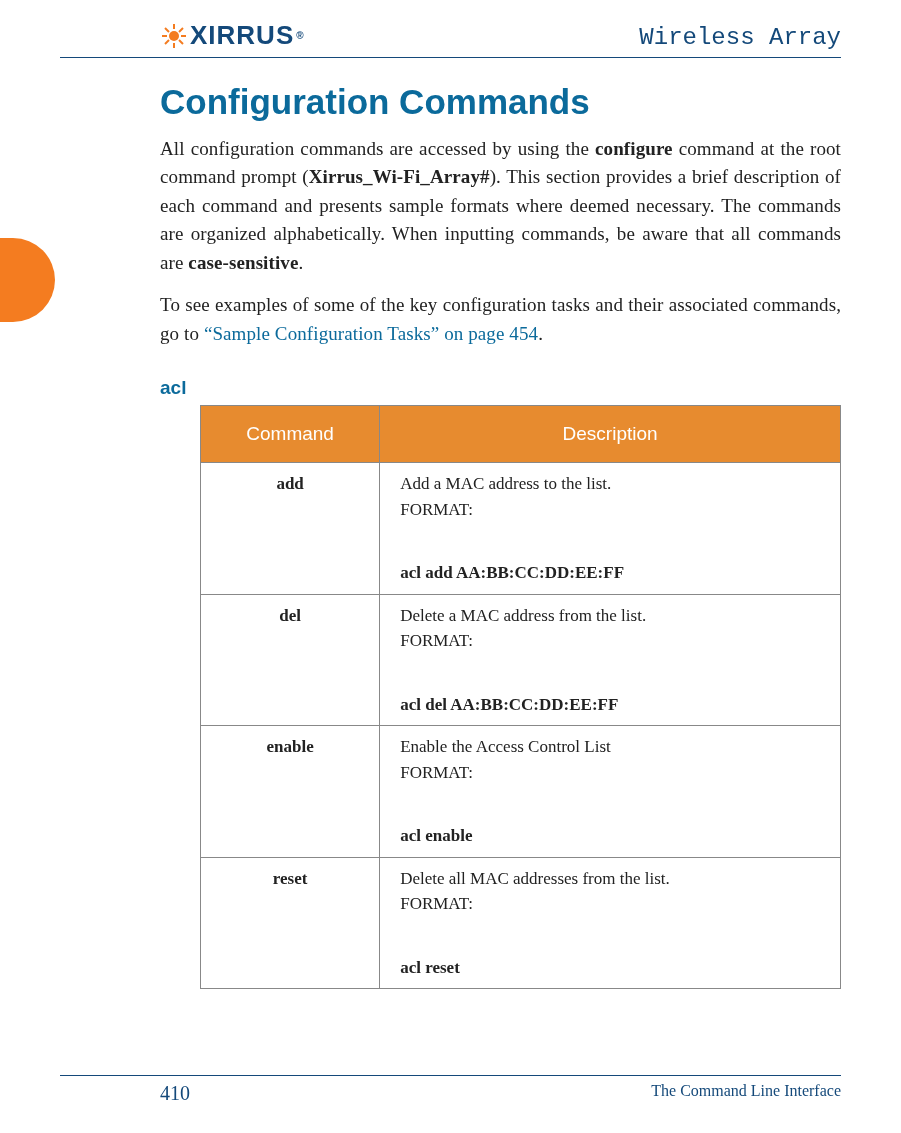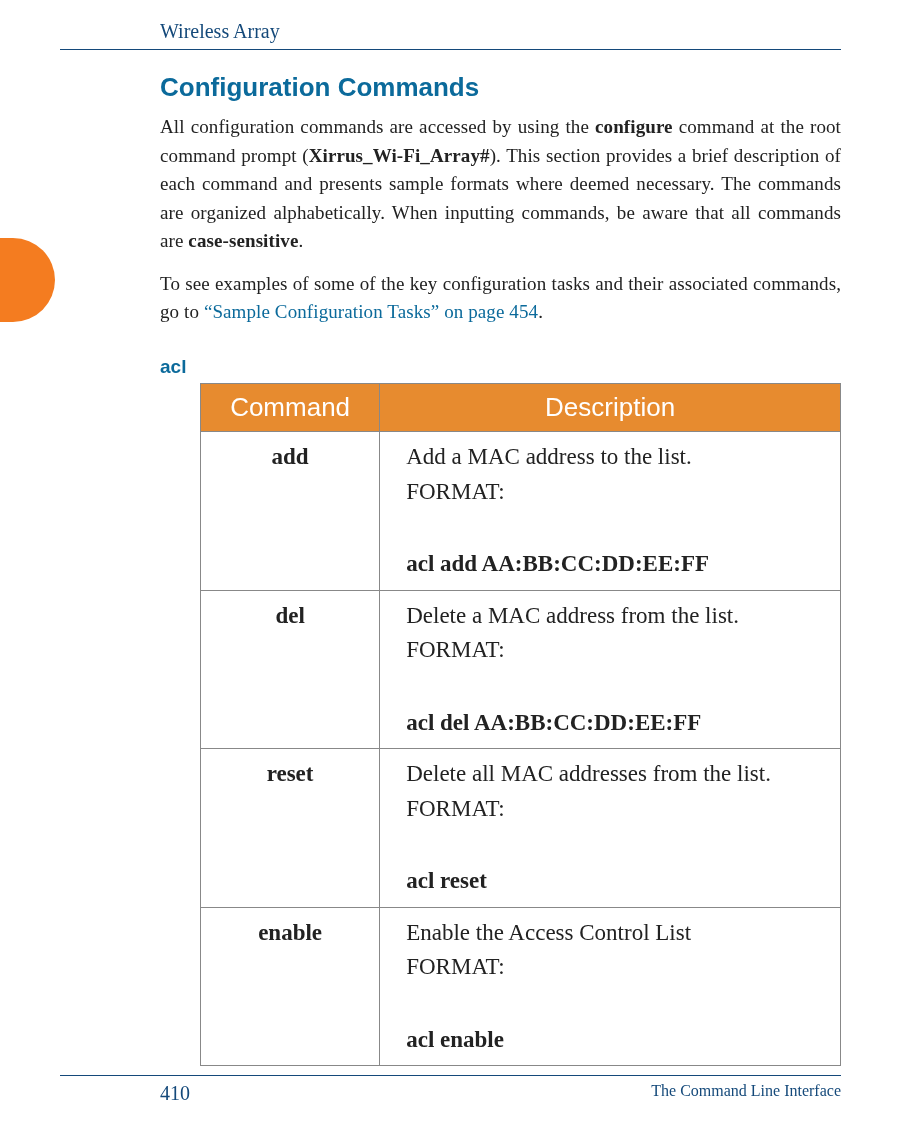"XIRRUS" div.logo { html: none -> <div> <svg> <circle></circle> <g> <line></line> <line></line> <line></line> <line></line> <line></line> <line></line> <line></line> <line></line> </g> </svg> <span>XIRRUS</span> <sup>®</sup> </div> }
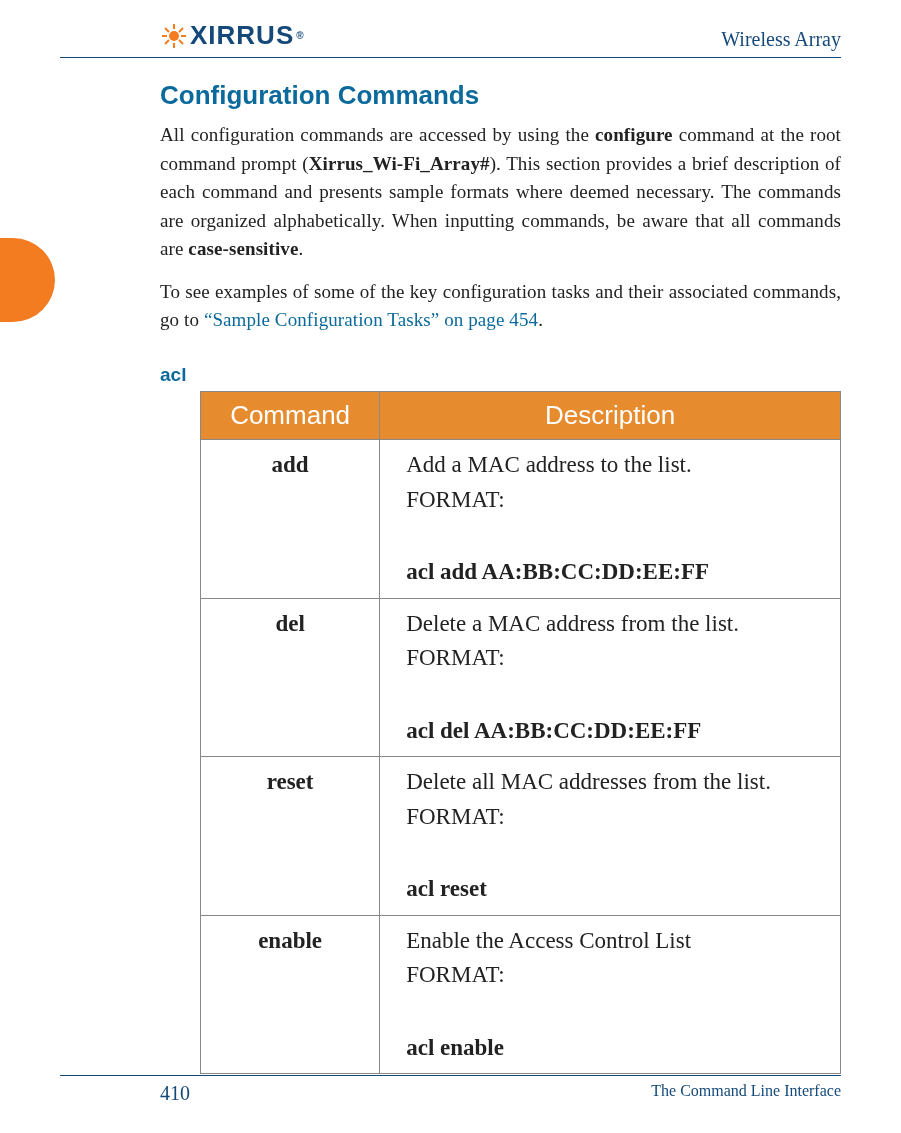"Wireless Array" .doc-title { font-family: Liberation Serif, serif -> Liberation Mono, monospace; font-size: 20px -> 24px }
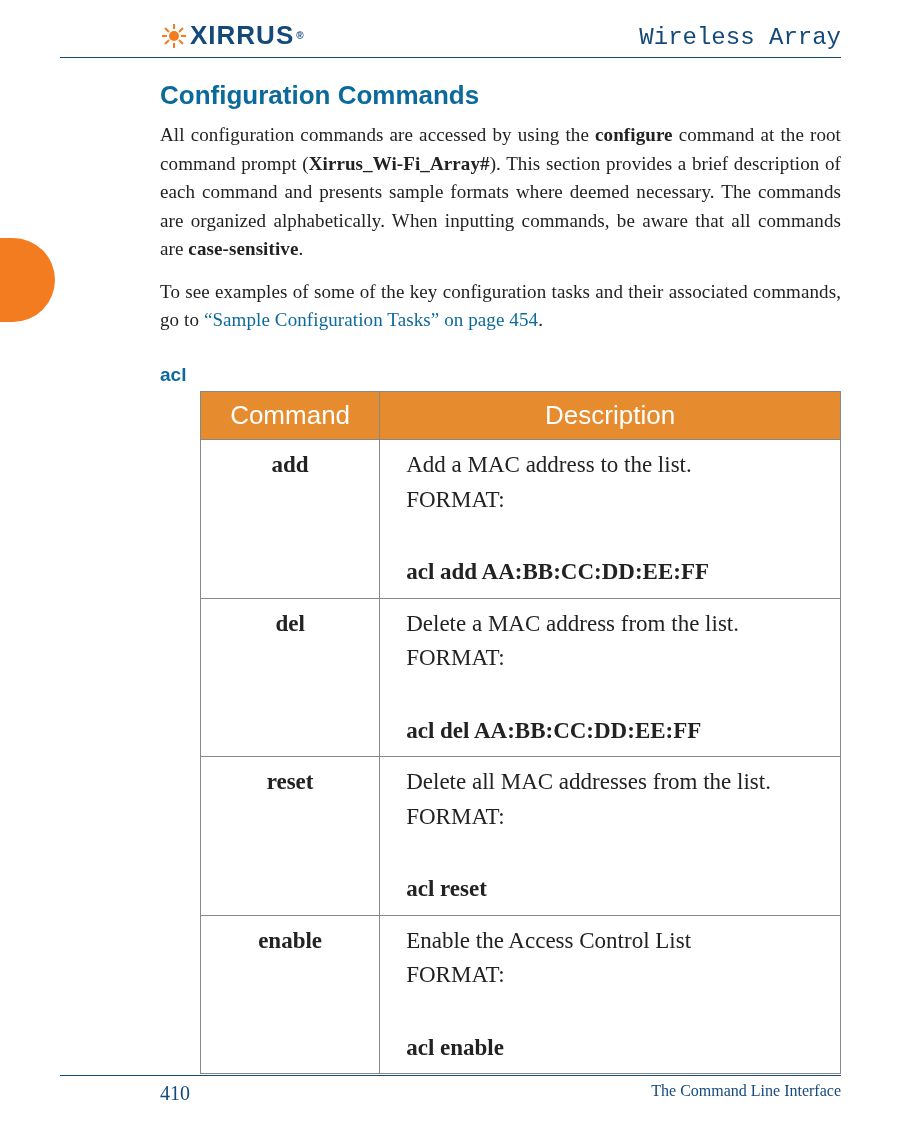"Configuration Commands" .section-title { font-size: 26px -> 35px }
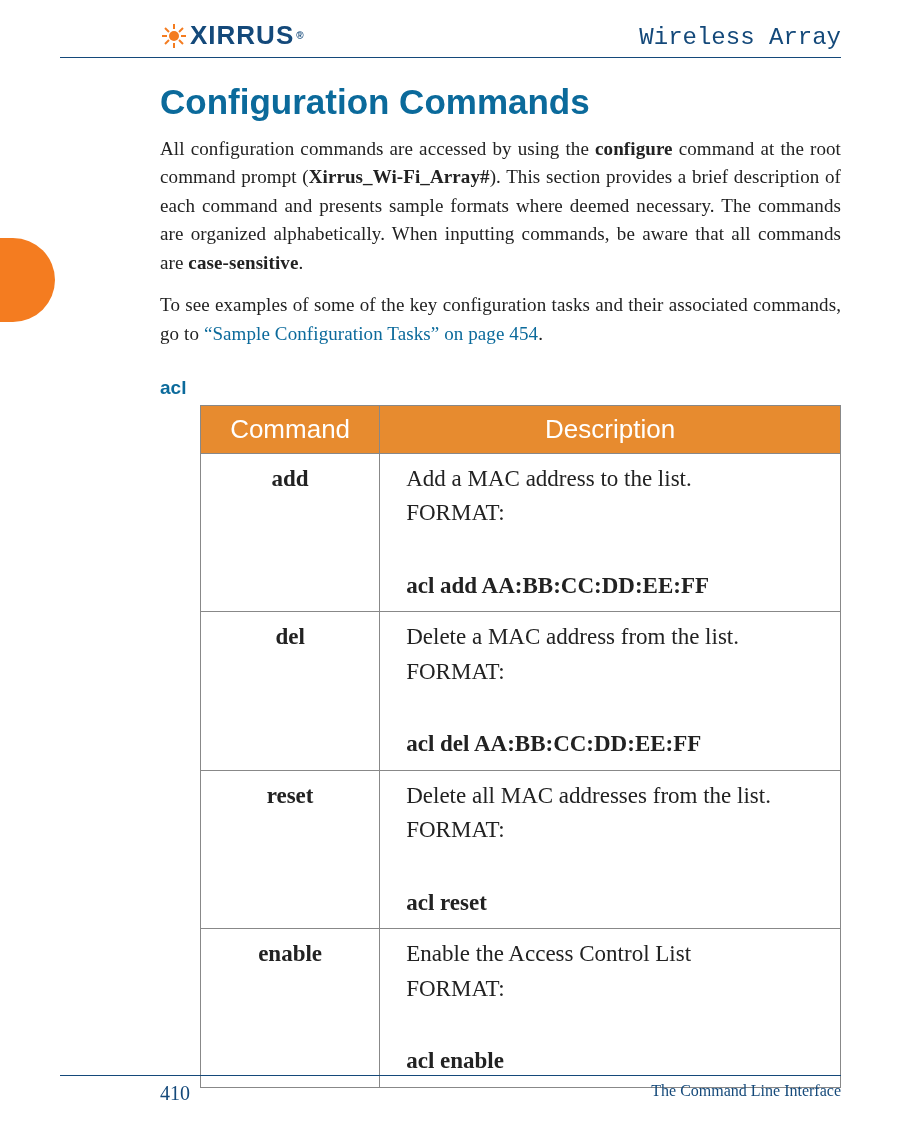"Command" table.cmd th { font-size: 26px -> 19px; padding: 4px -> 14px }
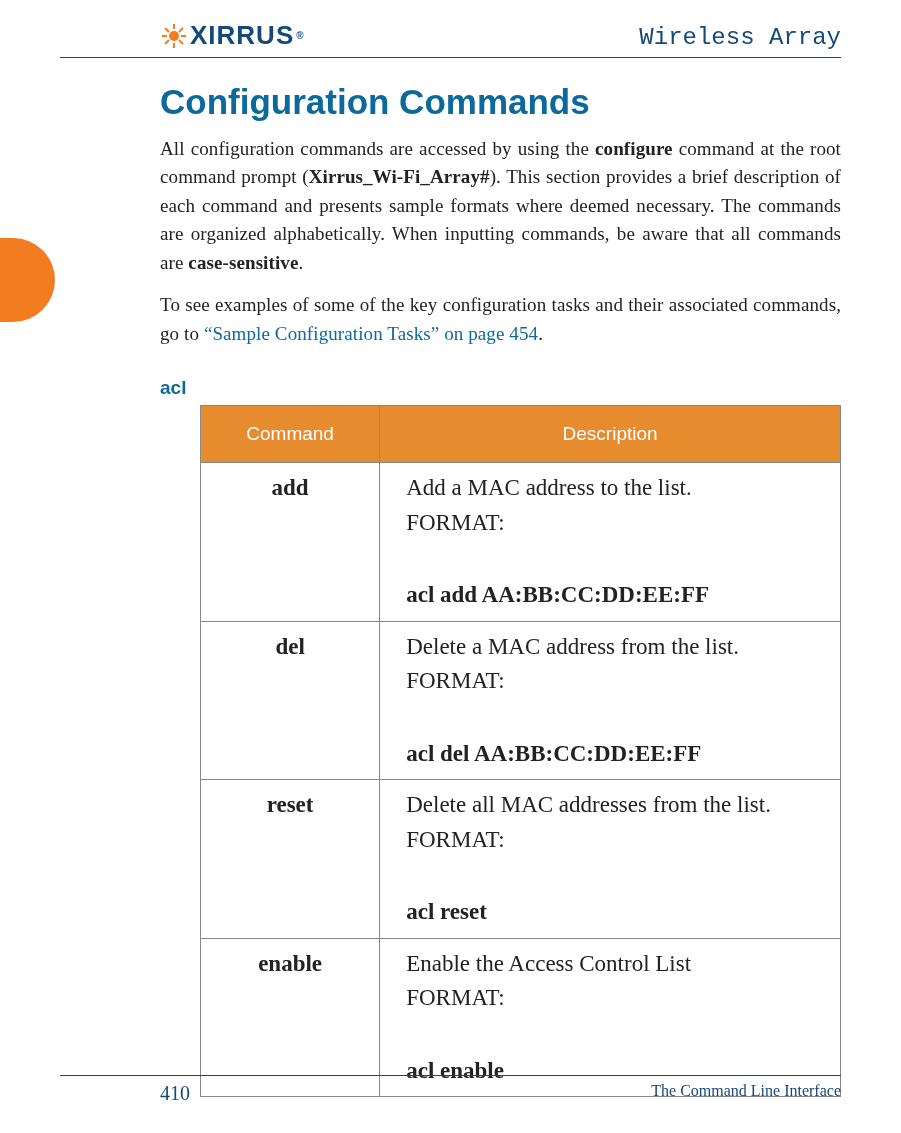"add" table.cmd td { font-size: 23px -> 17px; padding: 8px 26px -> 8px 20px }
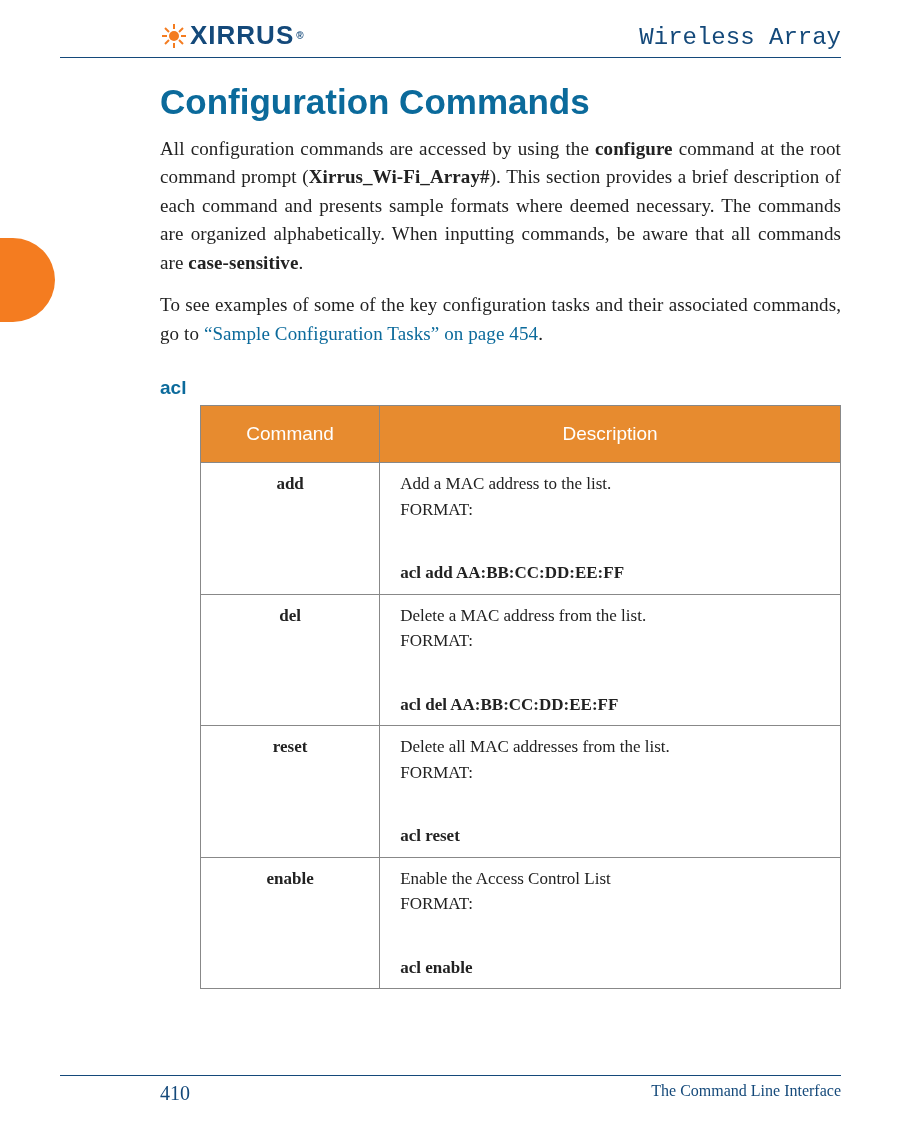"reset" tr { order: before "enable" -> after "enable" }
